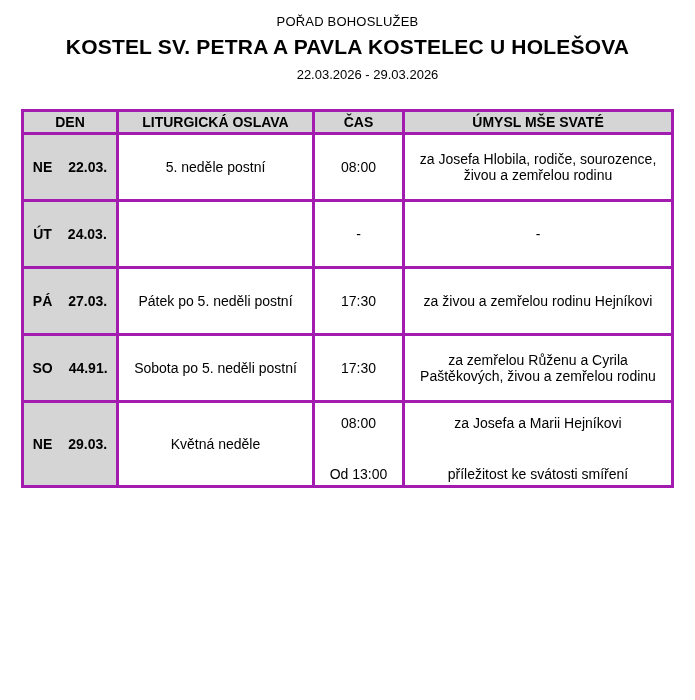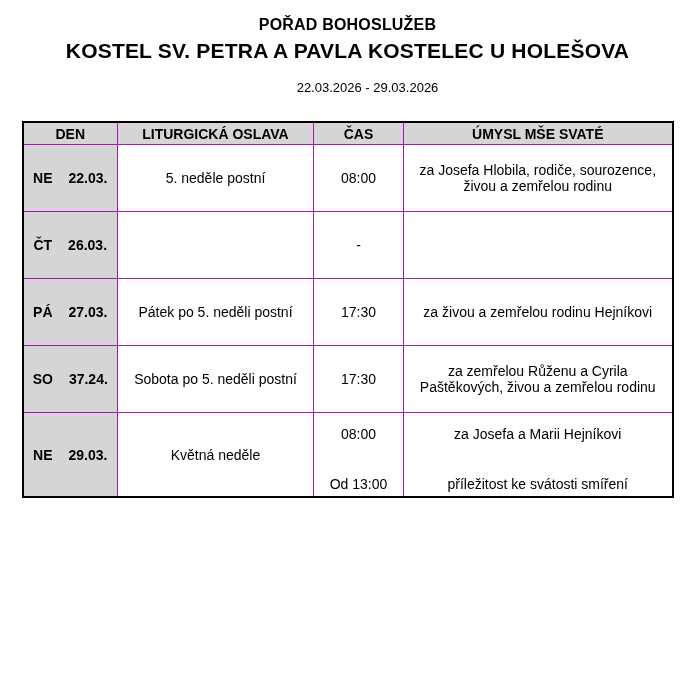"POŘAD BOHOSLUŽEB" .doc-title { font-size: 16px -> 13px; font-weight: bold -> normal }
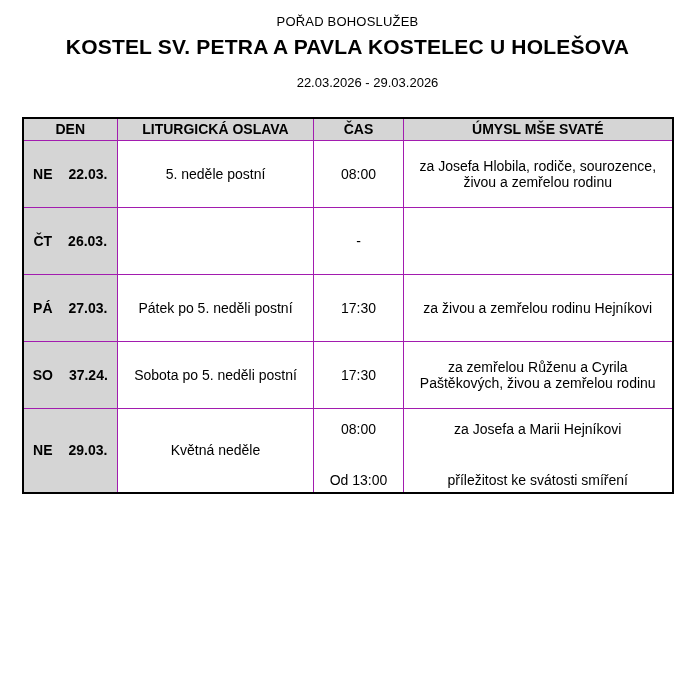"22.03.2026 - 29.03.2026" .doc-dates { margin-top: 12px -> 4px }
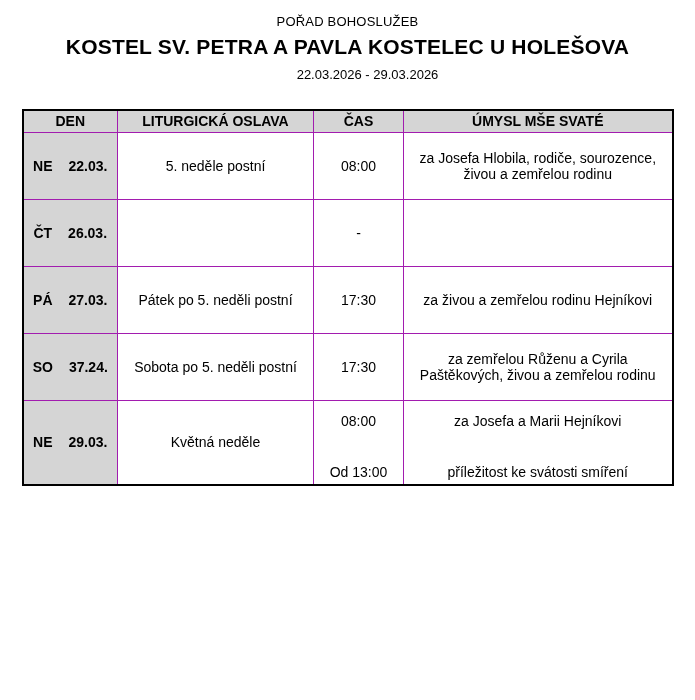"DEN" .schedule th, .schedule td { border: 1px solid #a21caf -> 3px solid #a21caf }
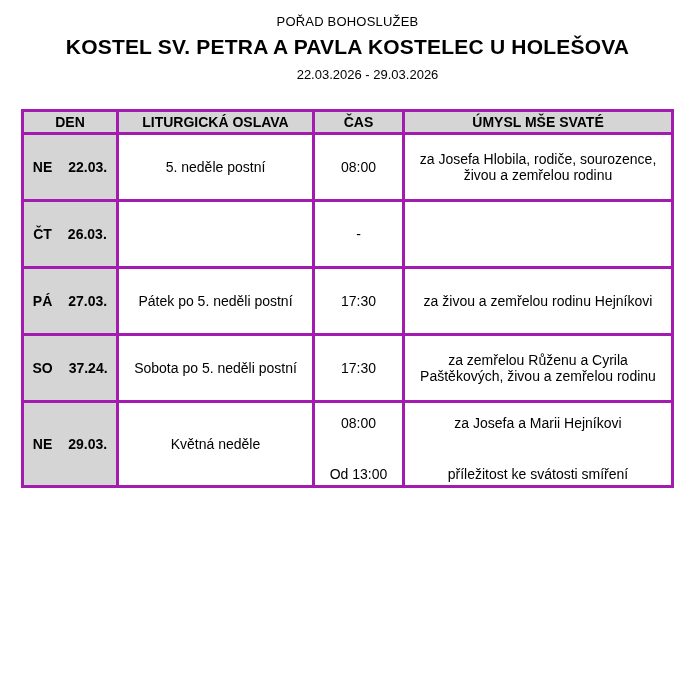"ÚT" tr.data-row { html: none -> <tr> <td> <div> <span>ÚT</span> <span>24.03.</span> </div> </td> <td></td> <td>-</td> <td>-</td> </tr> }
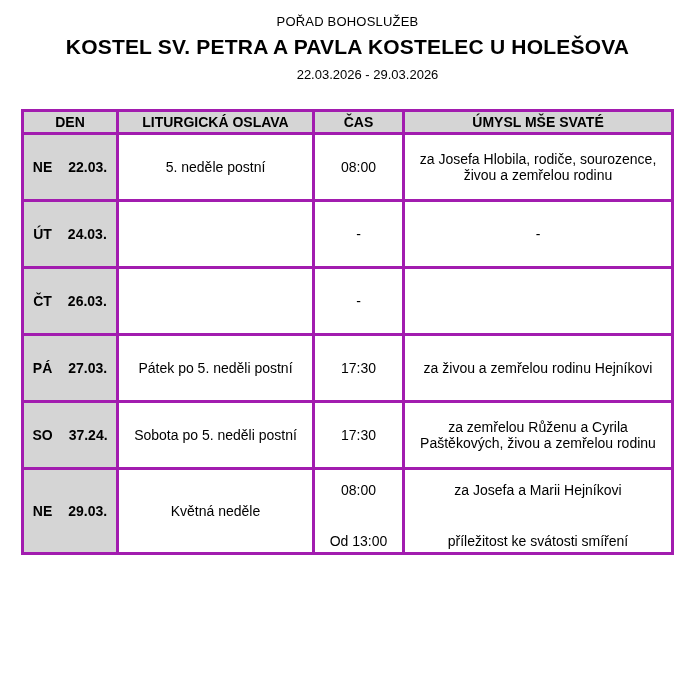"ČT" tr.data-row { html: <tr> <td> <div> <span>ČT</span> <span>26.03.</span> </div> </td> <td></td> <td>-</td> <td></td> </tr> -> none }
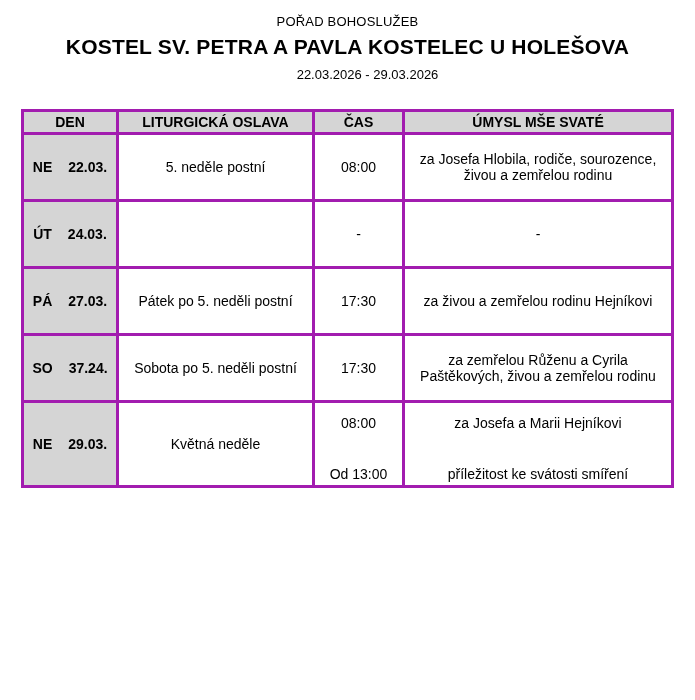"37.24." span { text: 37.24 -> 44.91 }
